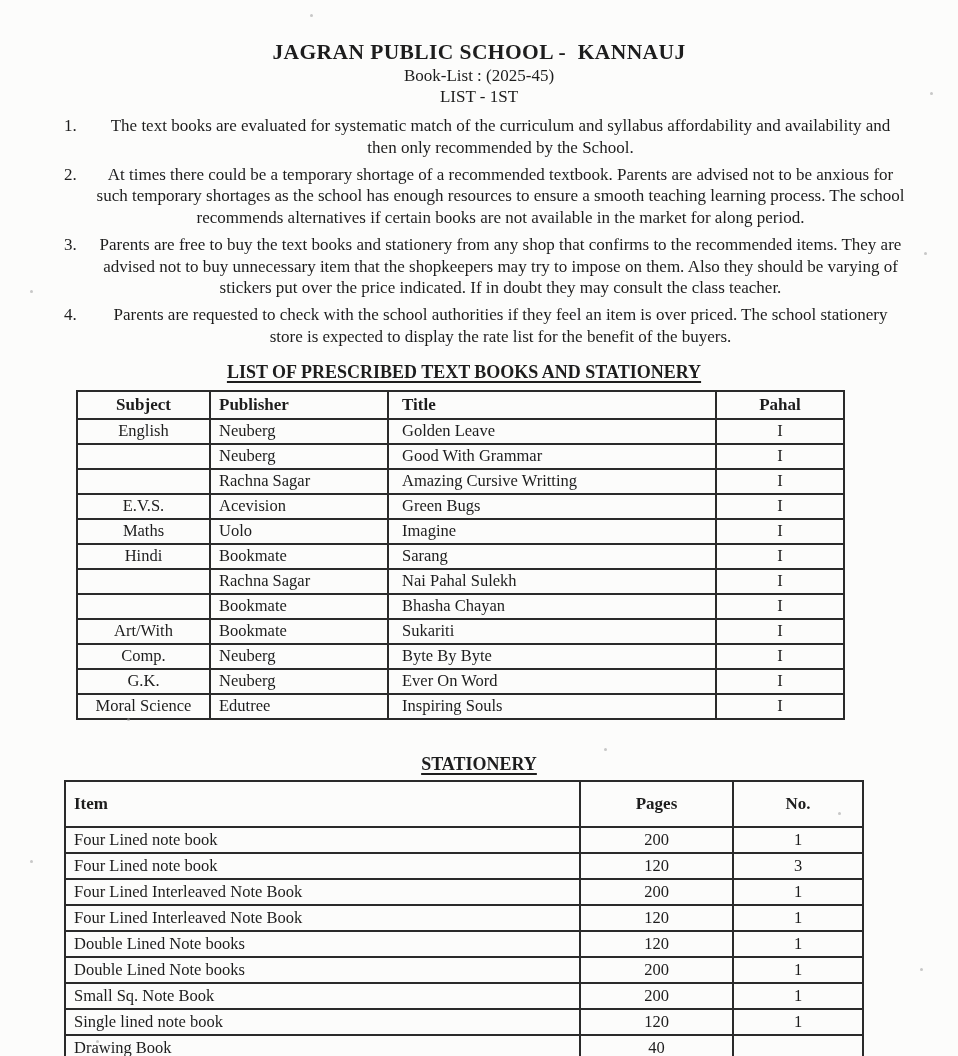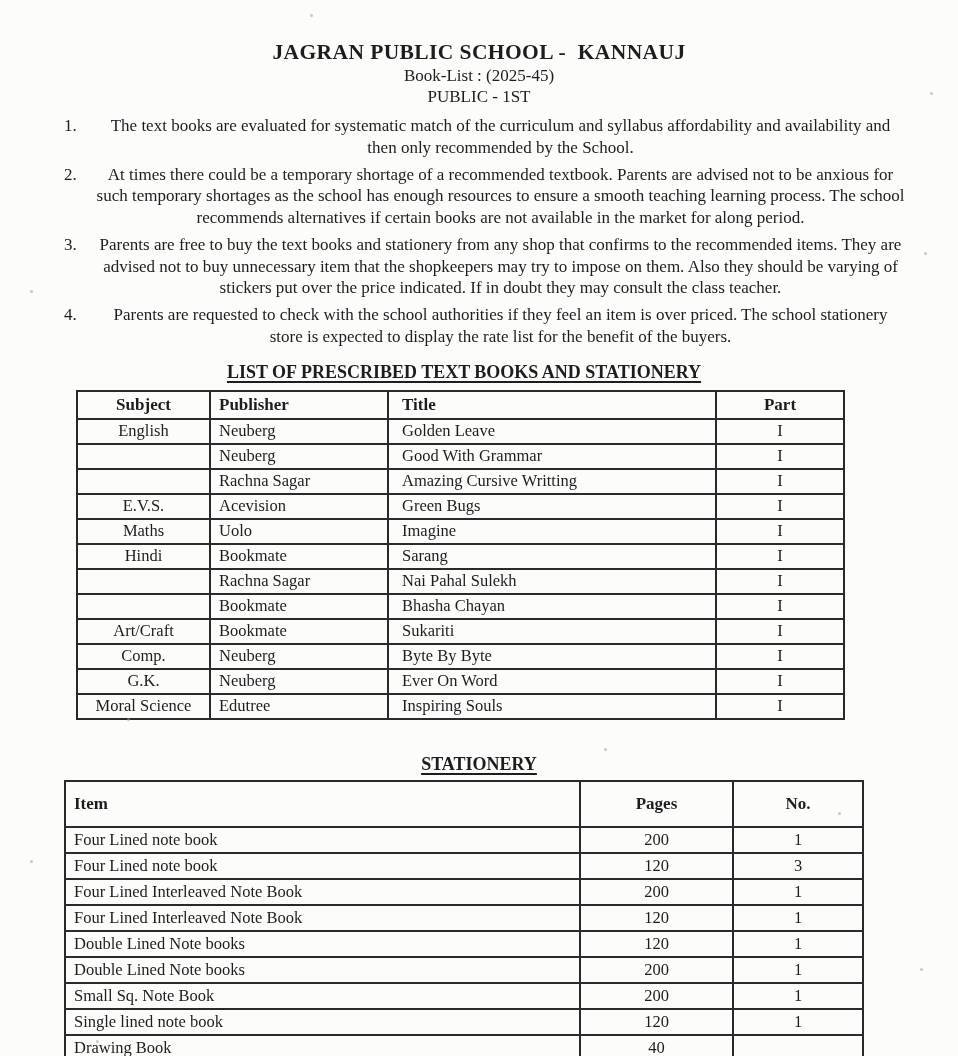"PUBLIC - 1ST" div.doc-classline { text: PUBLIC -> LIST }
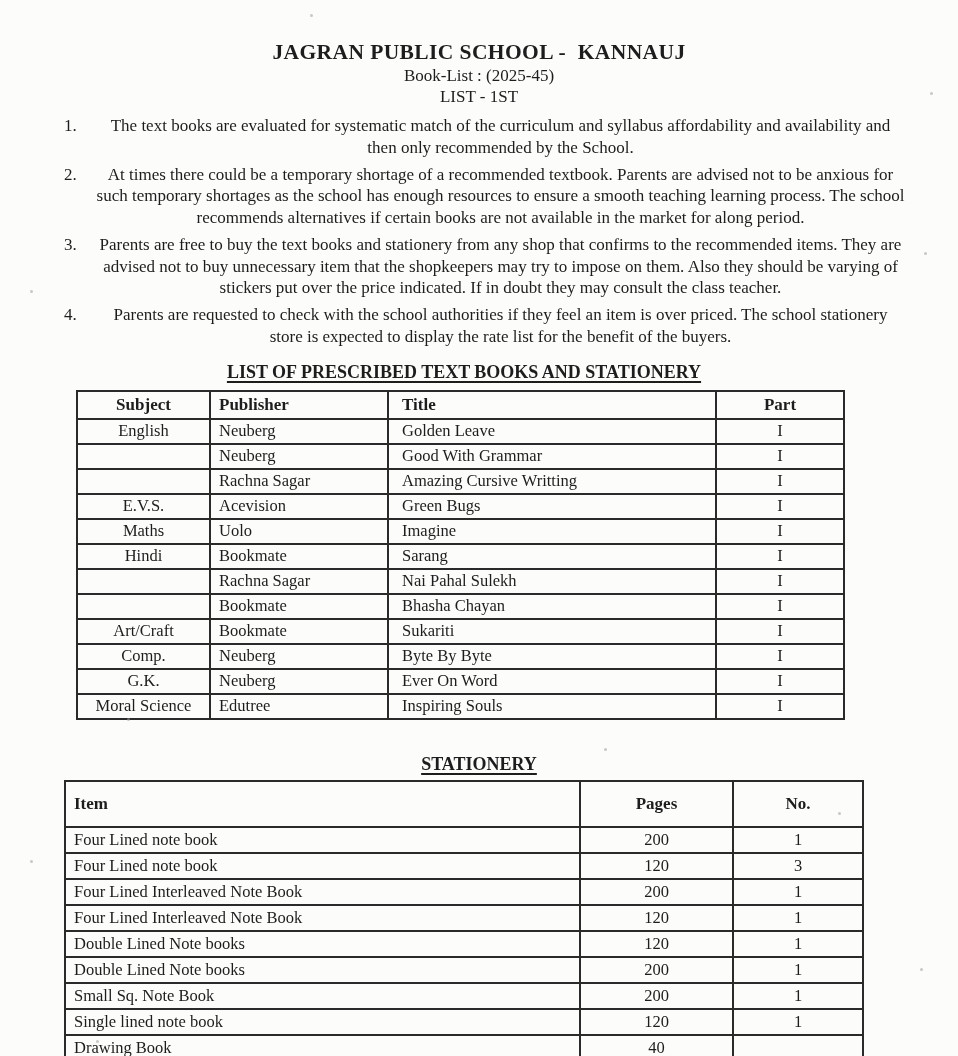"Part" th.col-part { text: Part -> Pahal }
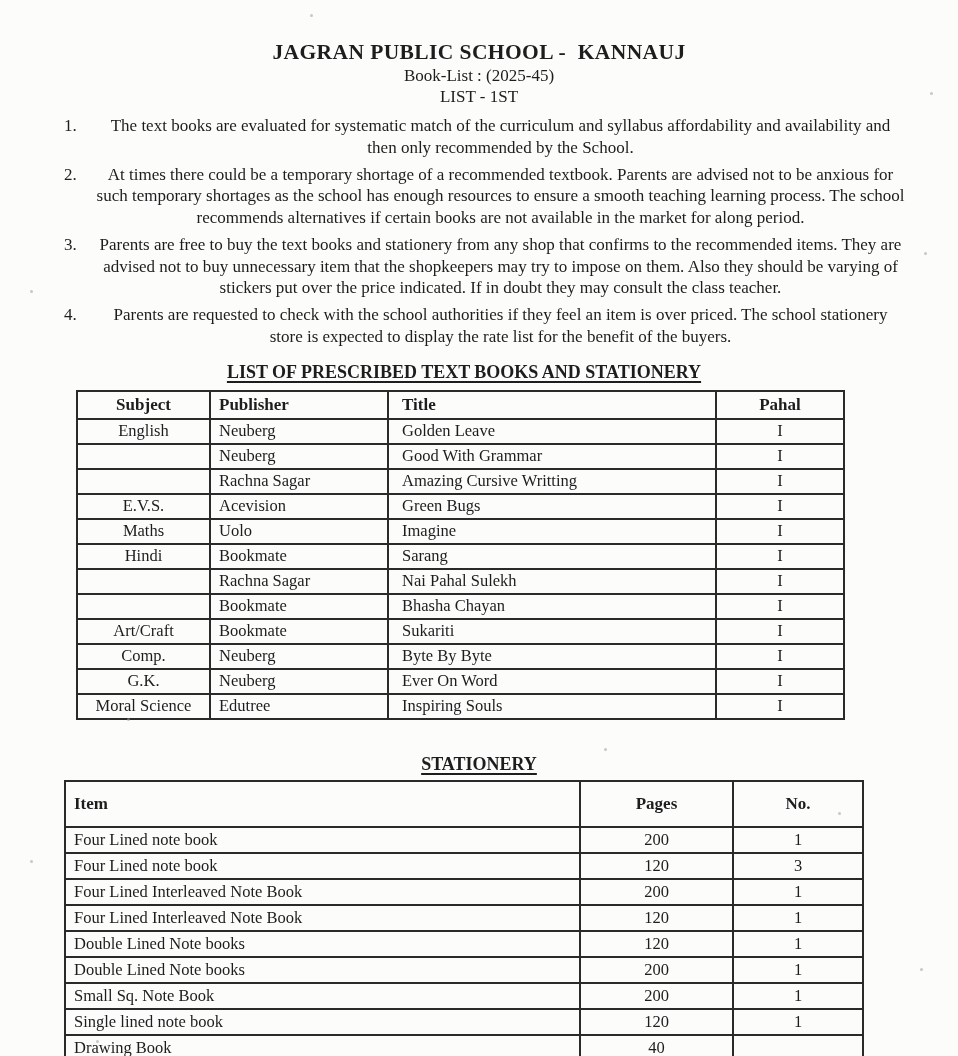"Art/Craft" td.col-subject { text: Art/Craft -> Art/With }
